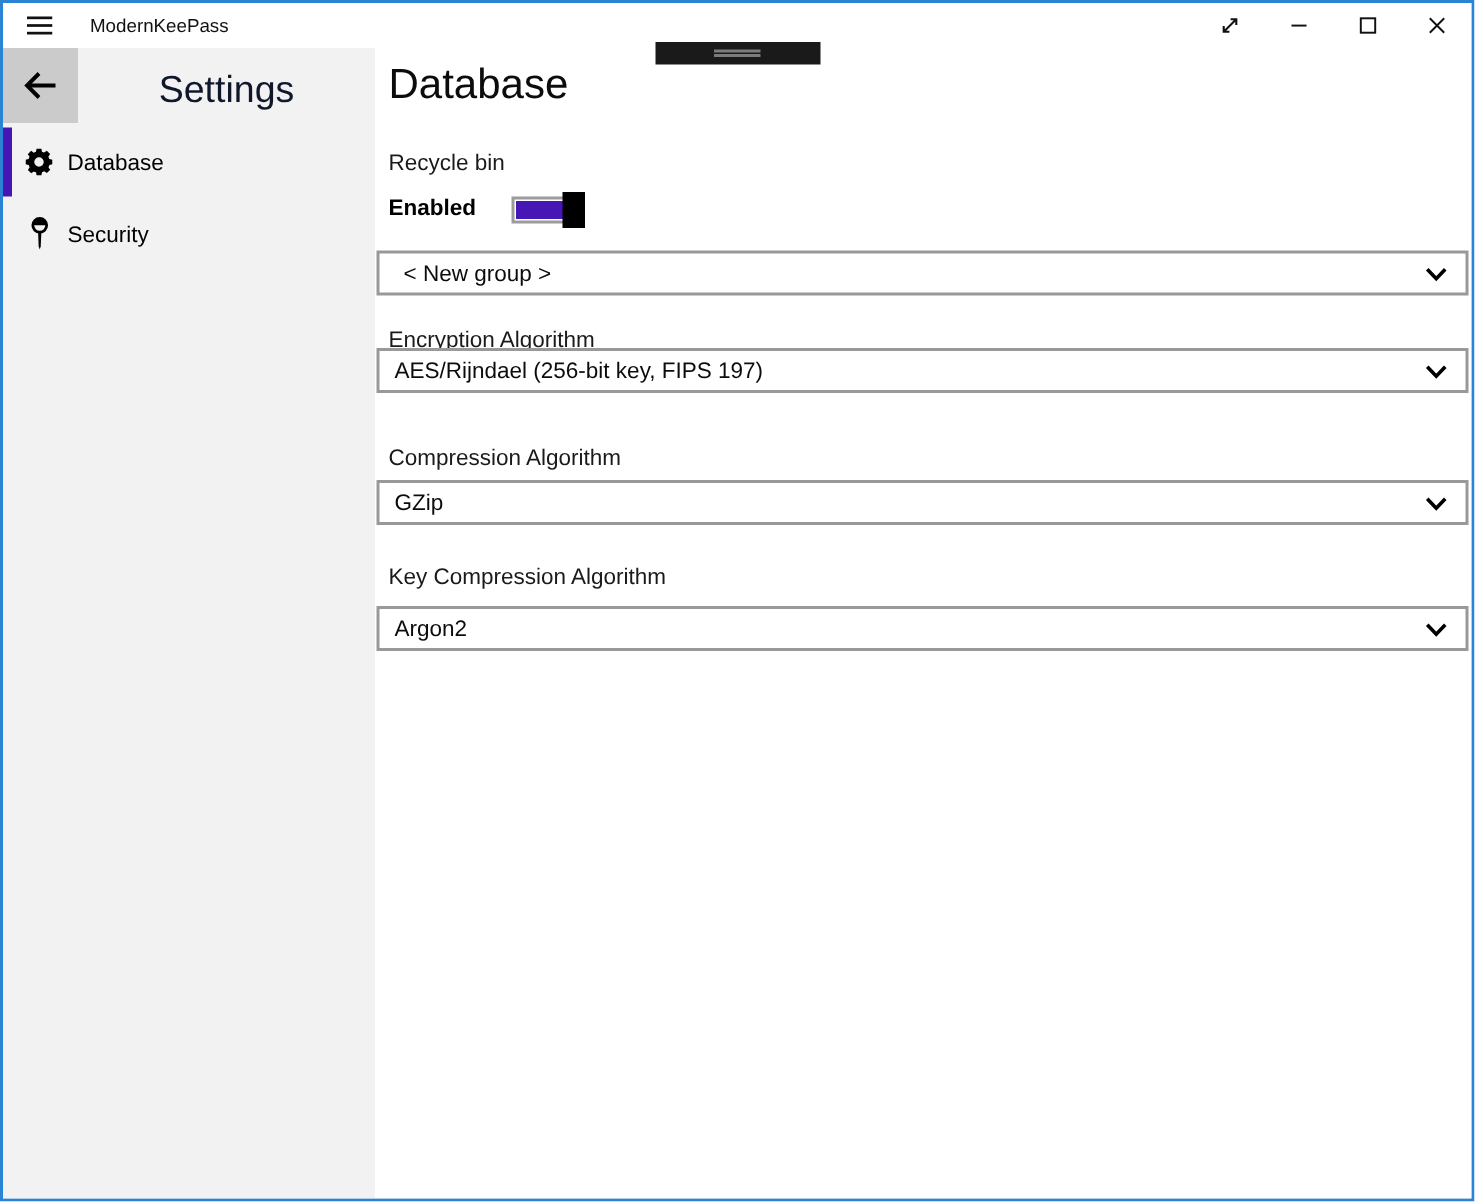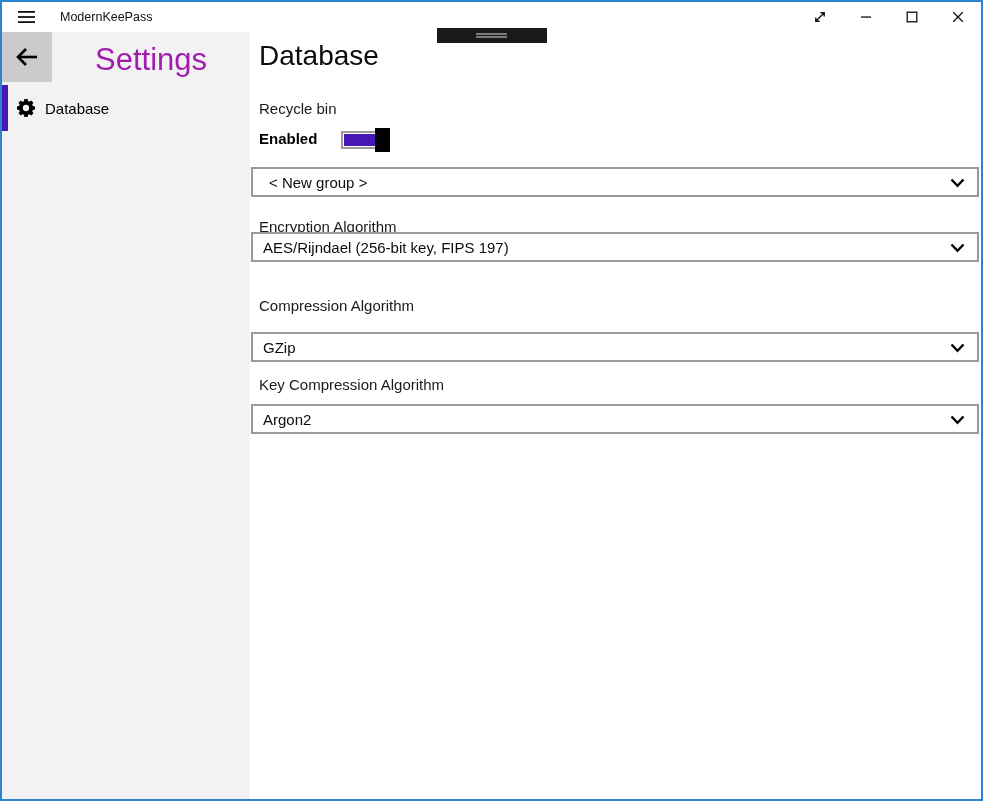"Settings" .sidebar-title { color: #a21caf -> #0f172a; font-size: 31px -> 25px }
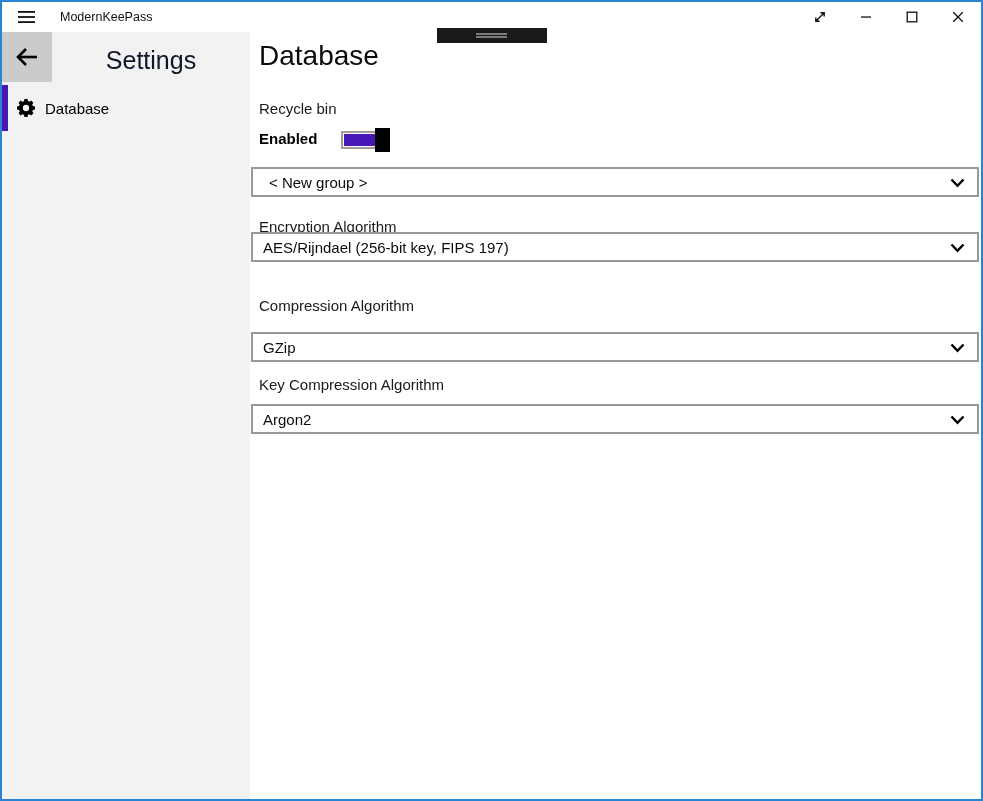"Security" div.nav-item { html: none -> <div> <span> <svg> <circle></circle> <path></path> <path></path> </svg> </span> <span>Security</span> </div> }
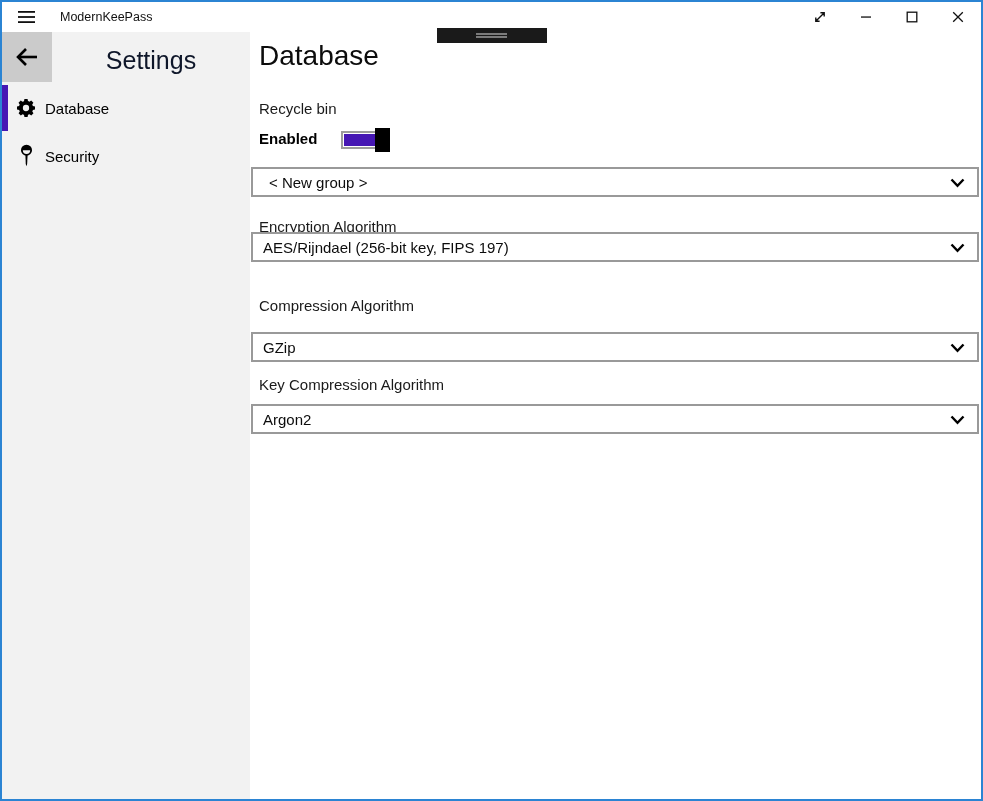"GZip" .combo-comp { top: 300px -> 288px }
